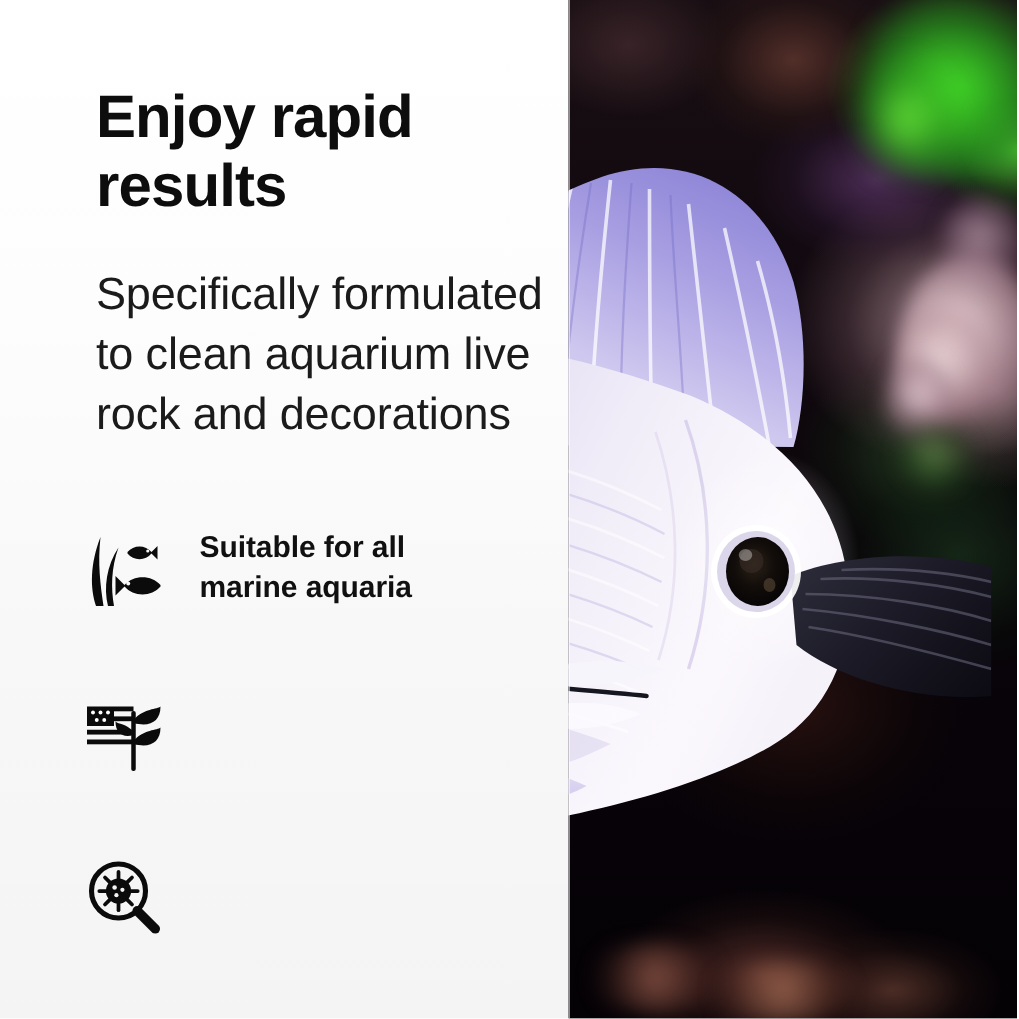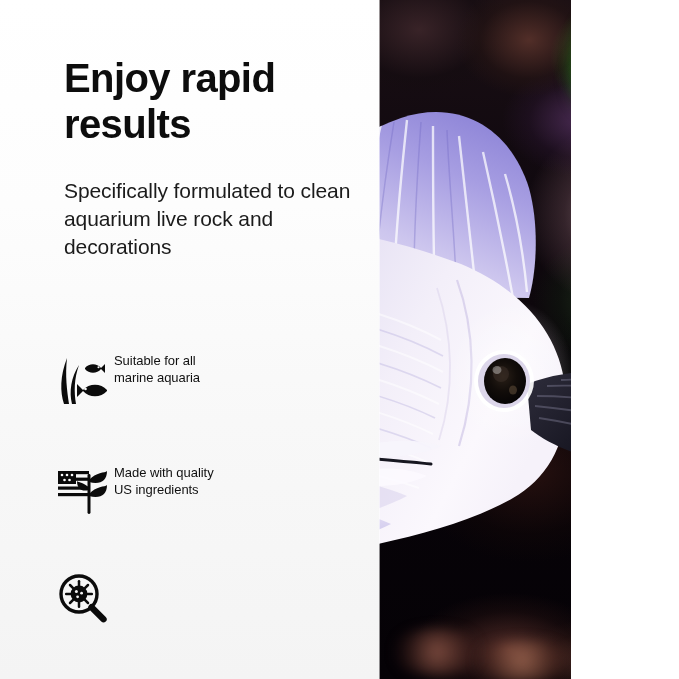"Enjoy rapid results" .canvas { width: 571px -> 678px }
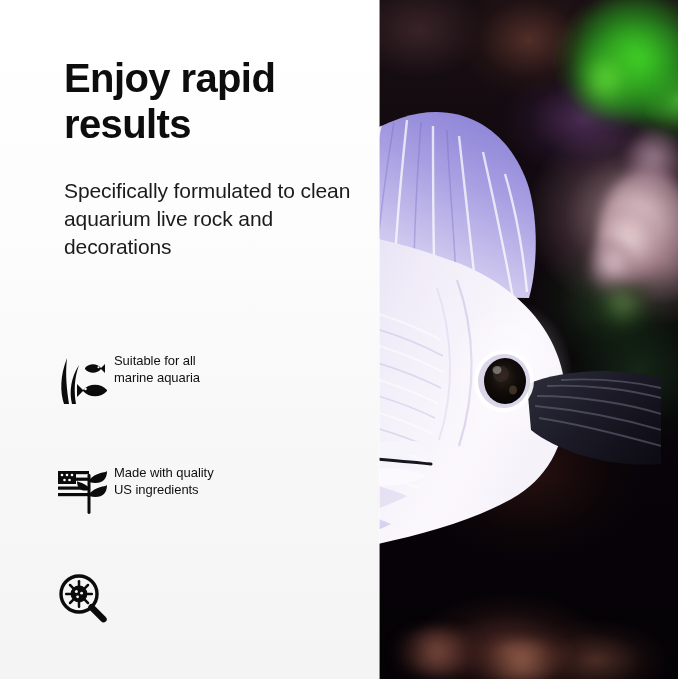"Specifically formulated to clean" .subhead { font-size: 21px -> 30px }
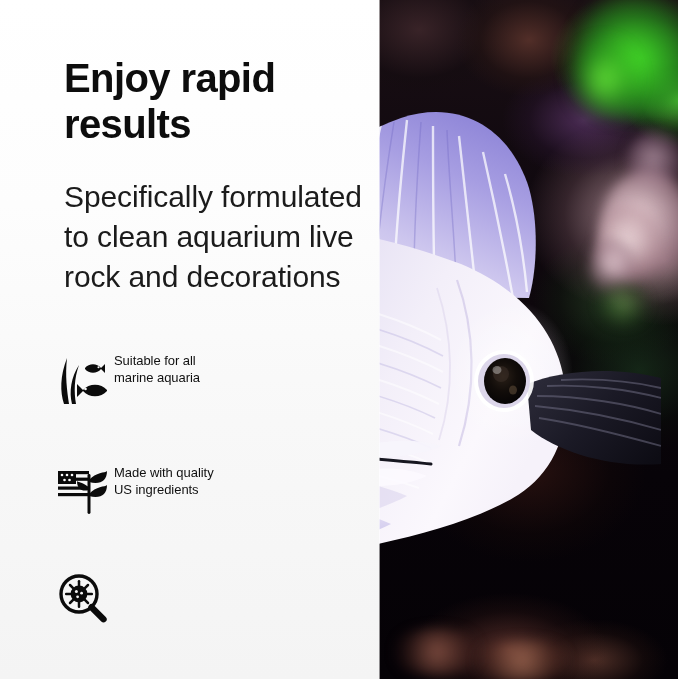"Suitable for all" .feature-text { font-size: 13px -> 20px; font-weight: 400 -> 700; margin-left: none -> 19px }
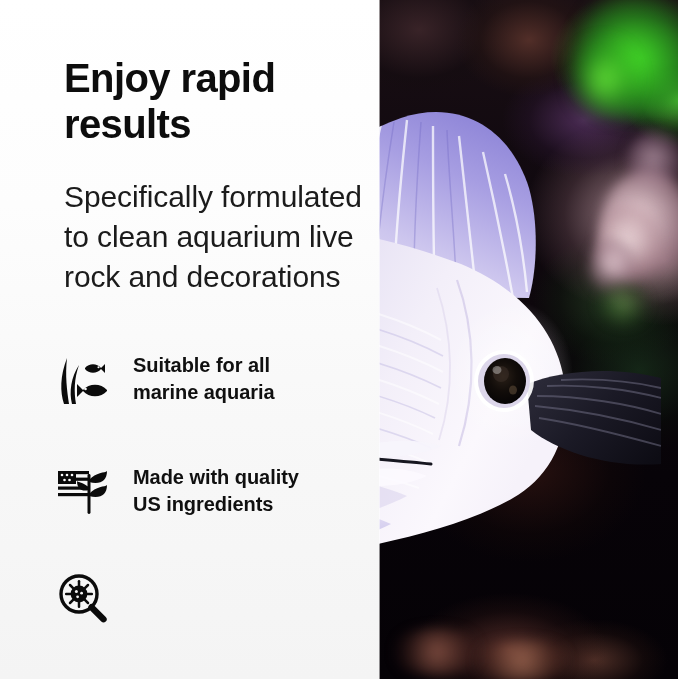"Made with quality" span.feature-text { html: <span>Made with quality US ingredients</span> -> none }
